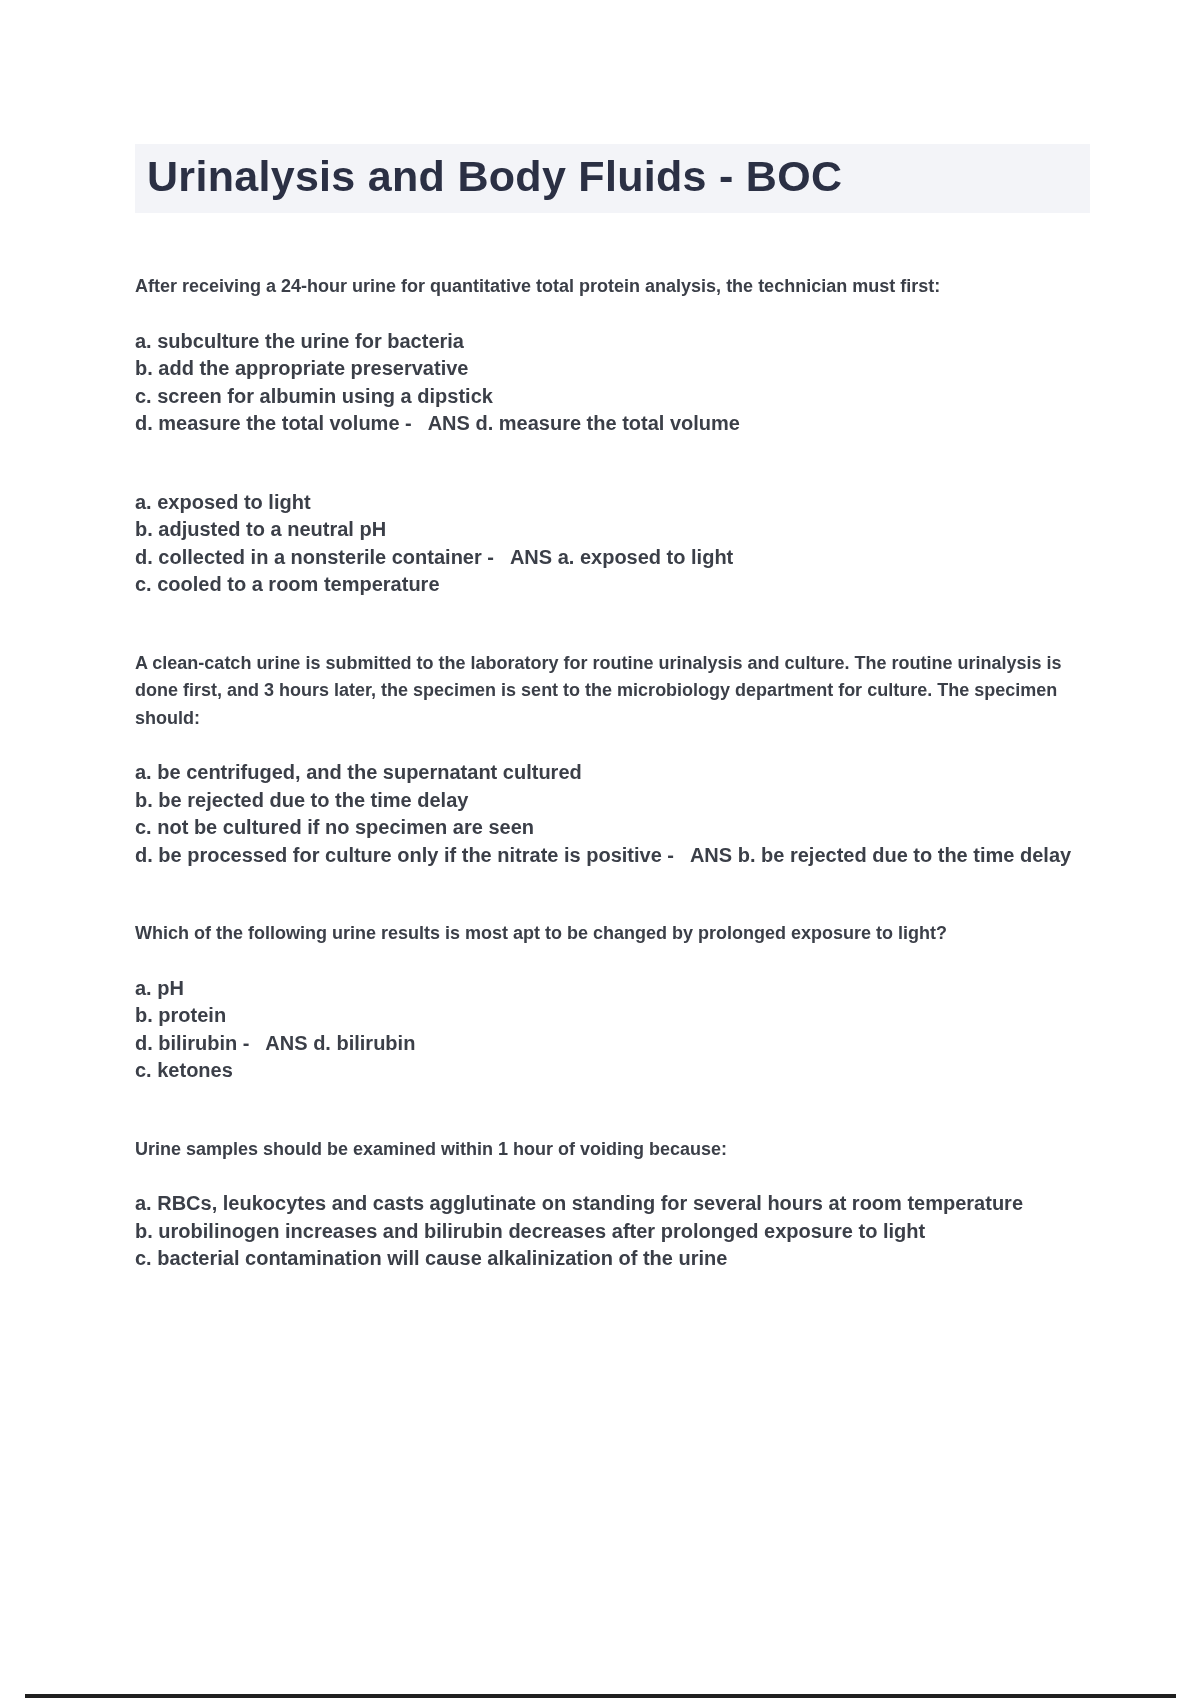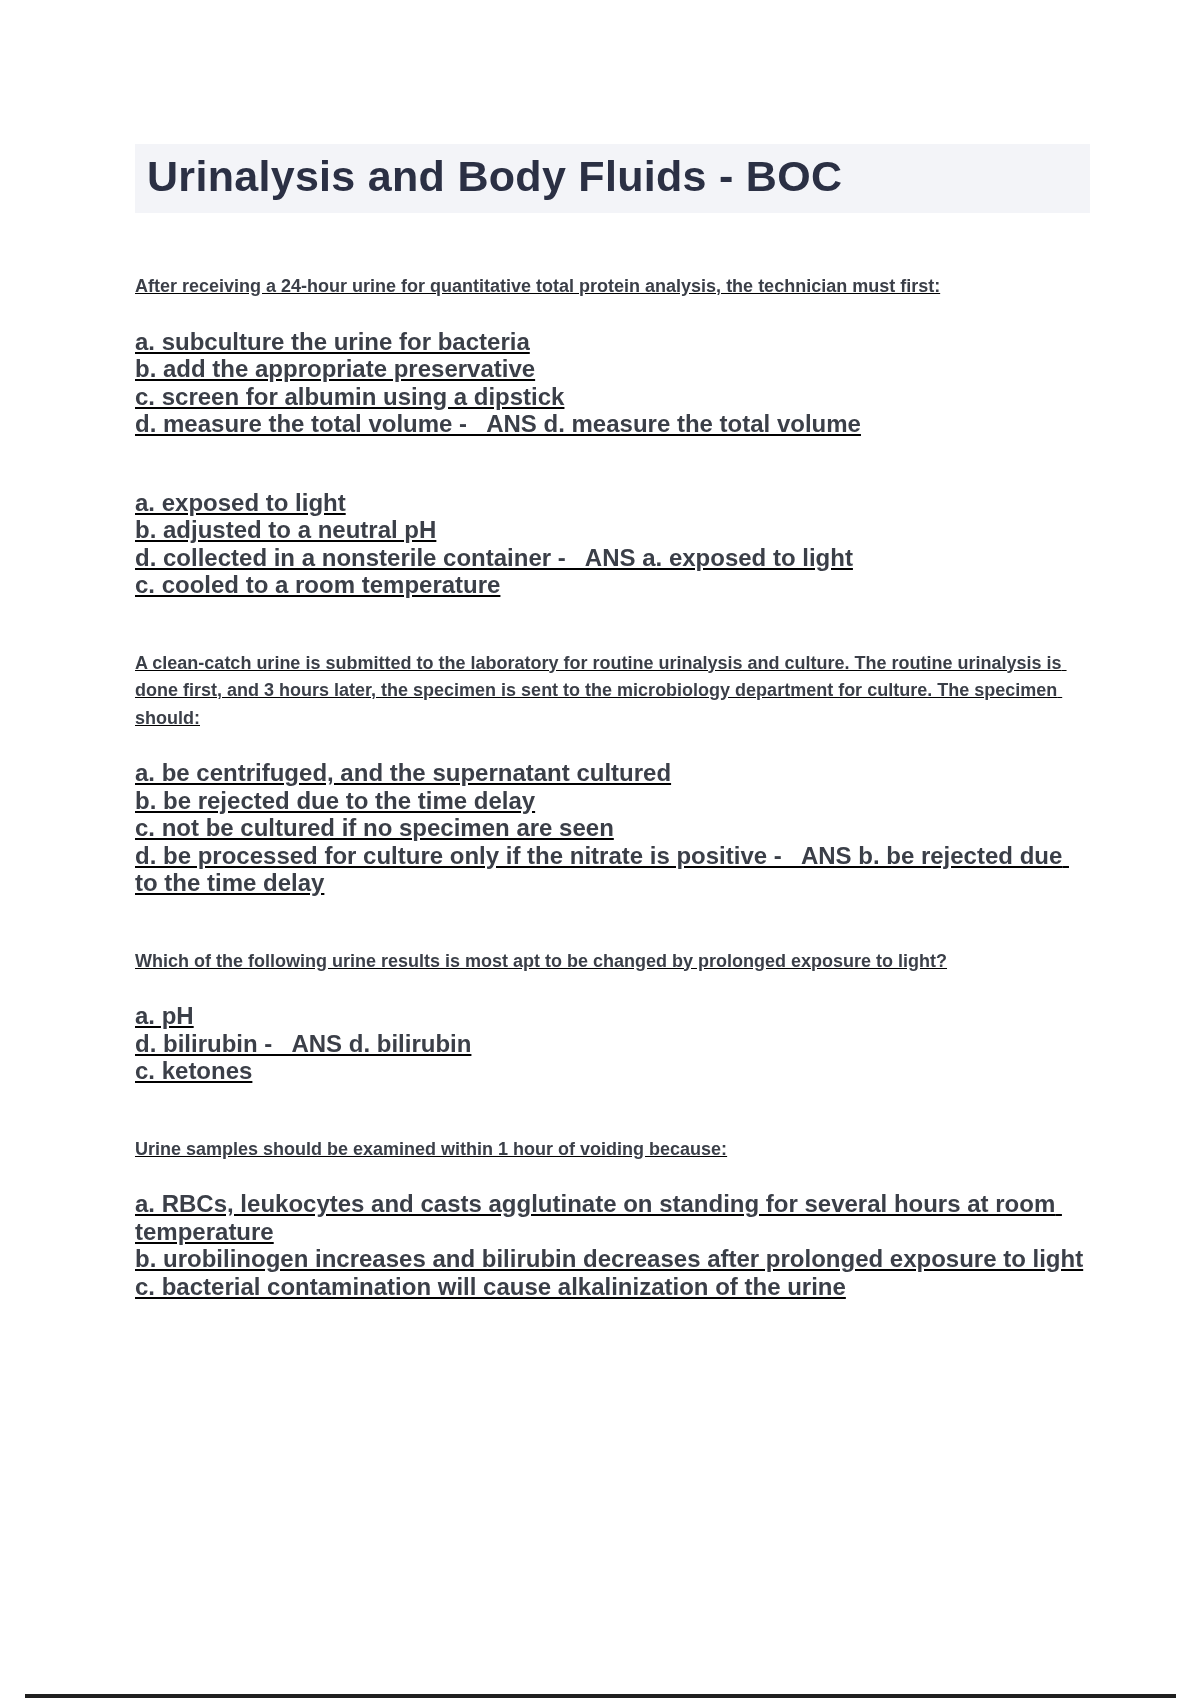"After receiving a 24-hour urine" .question-block { text-decoration: underline -> none }
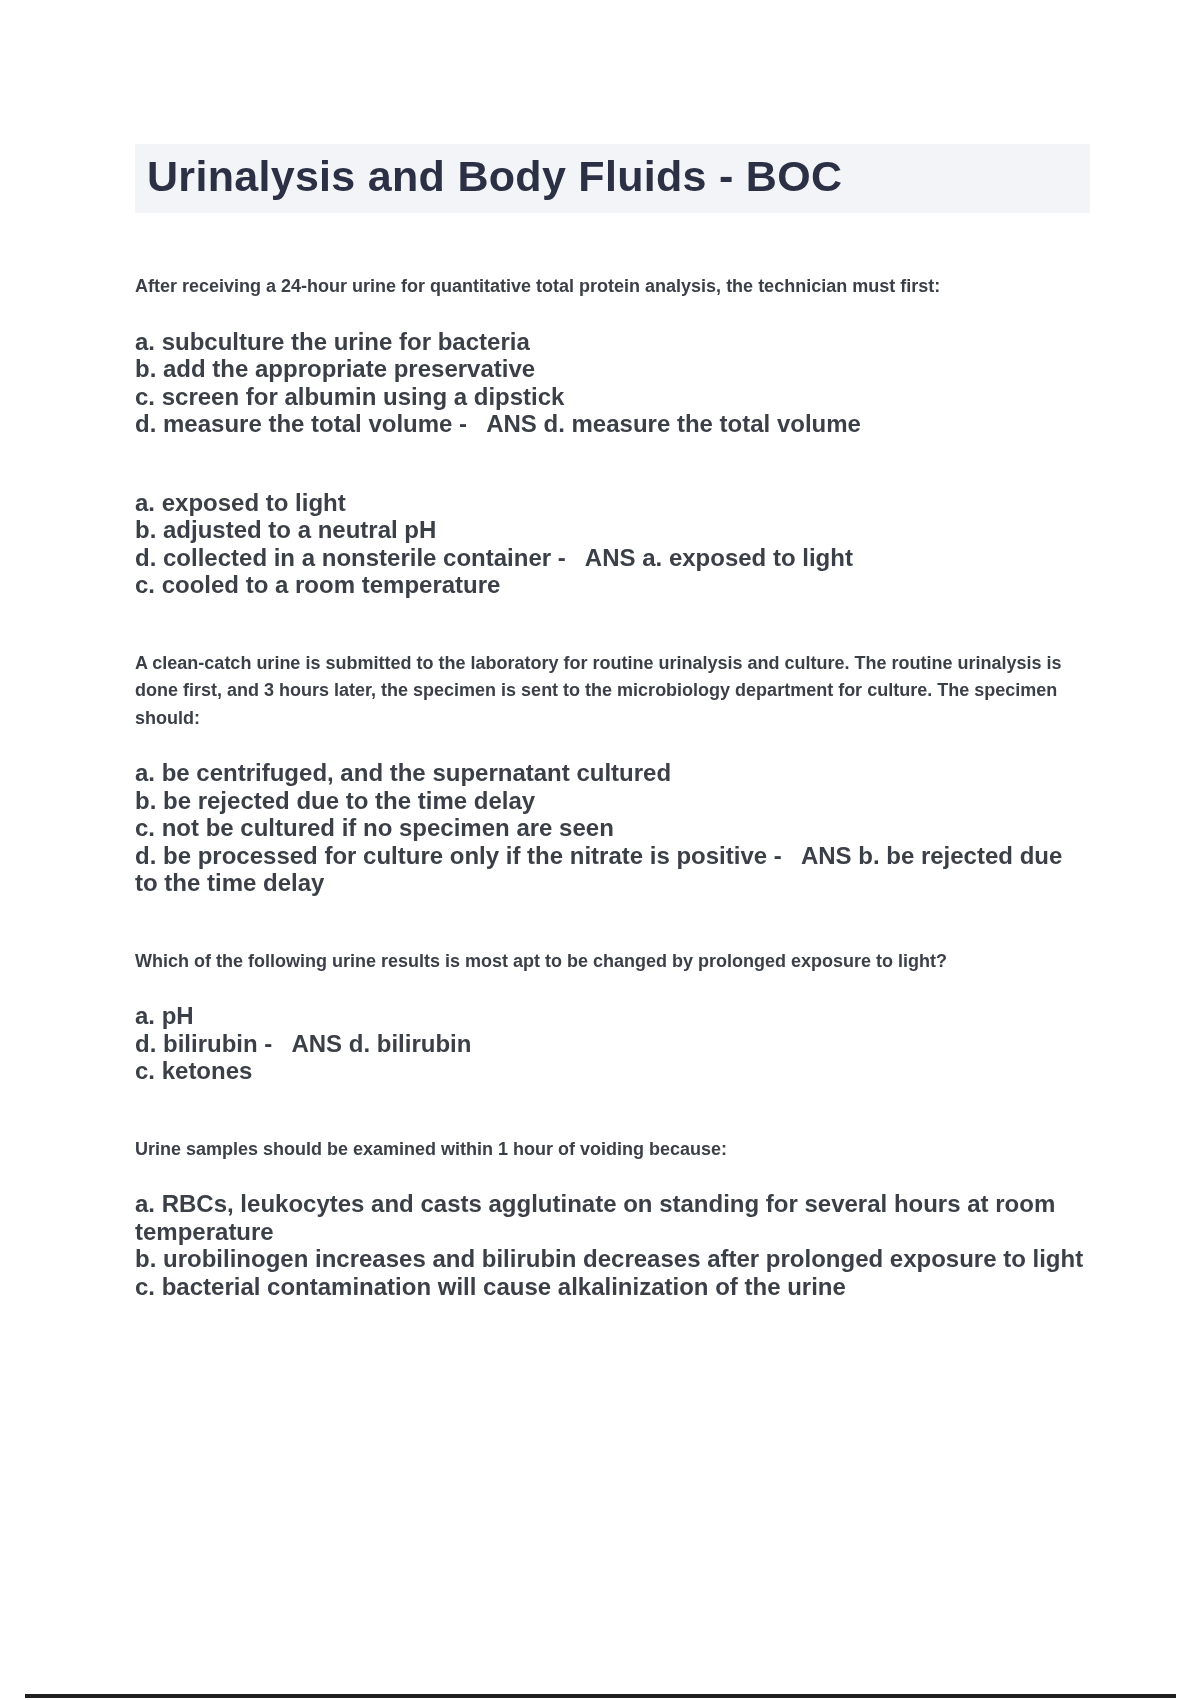"a. subculture the urine for" .option { font-size: 24px -> 20px }
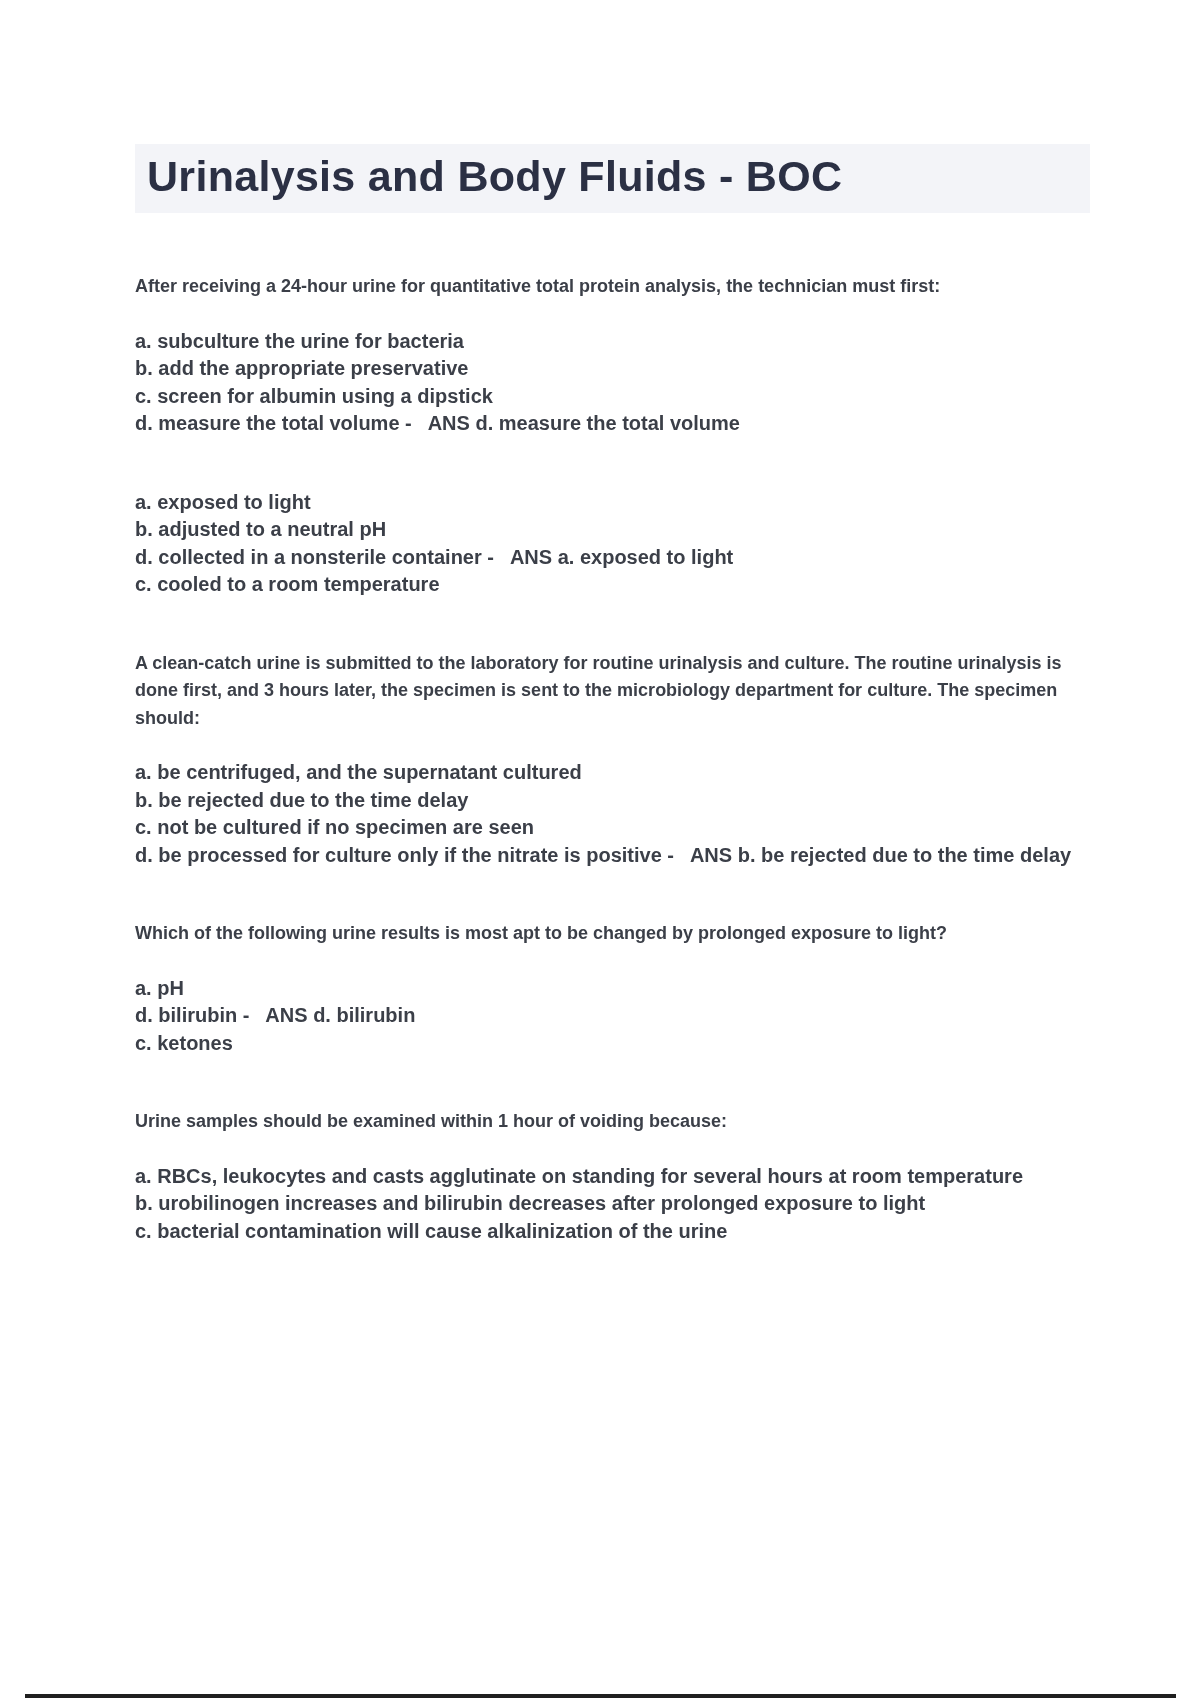"b. protein" div.option { html: none -> <div>b. protein</div> }
